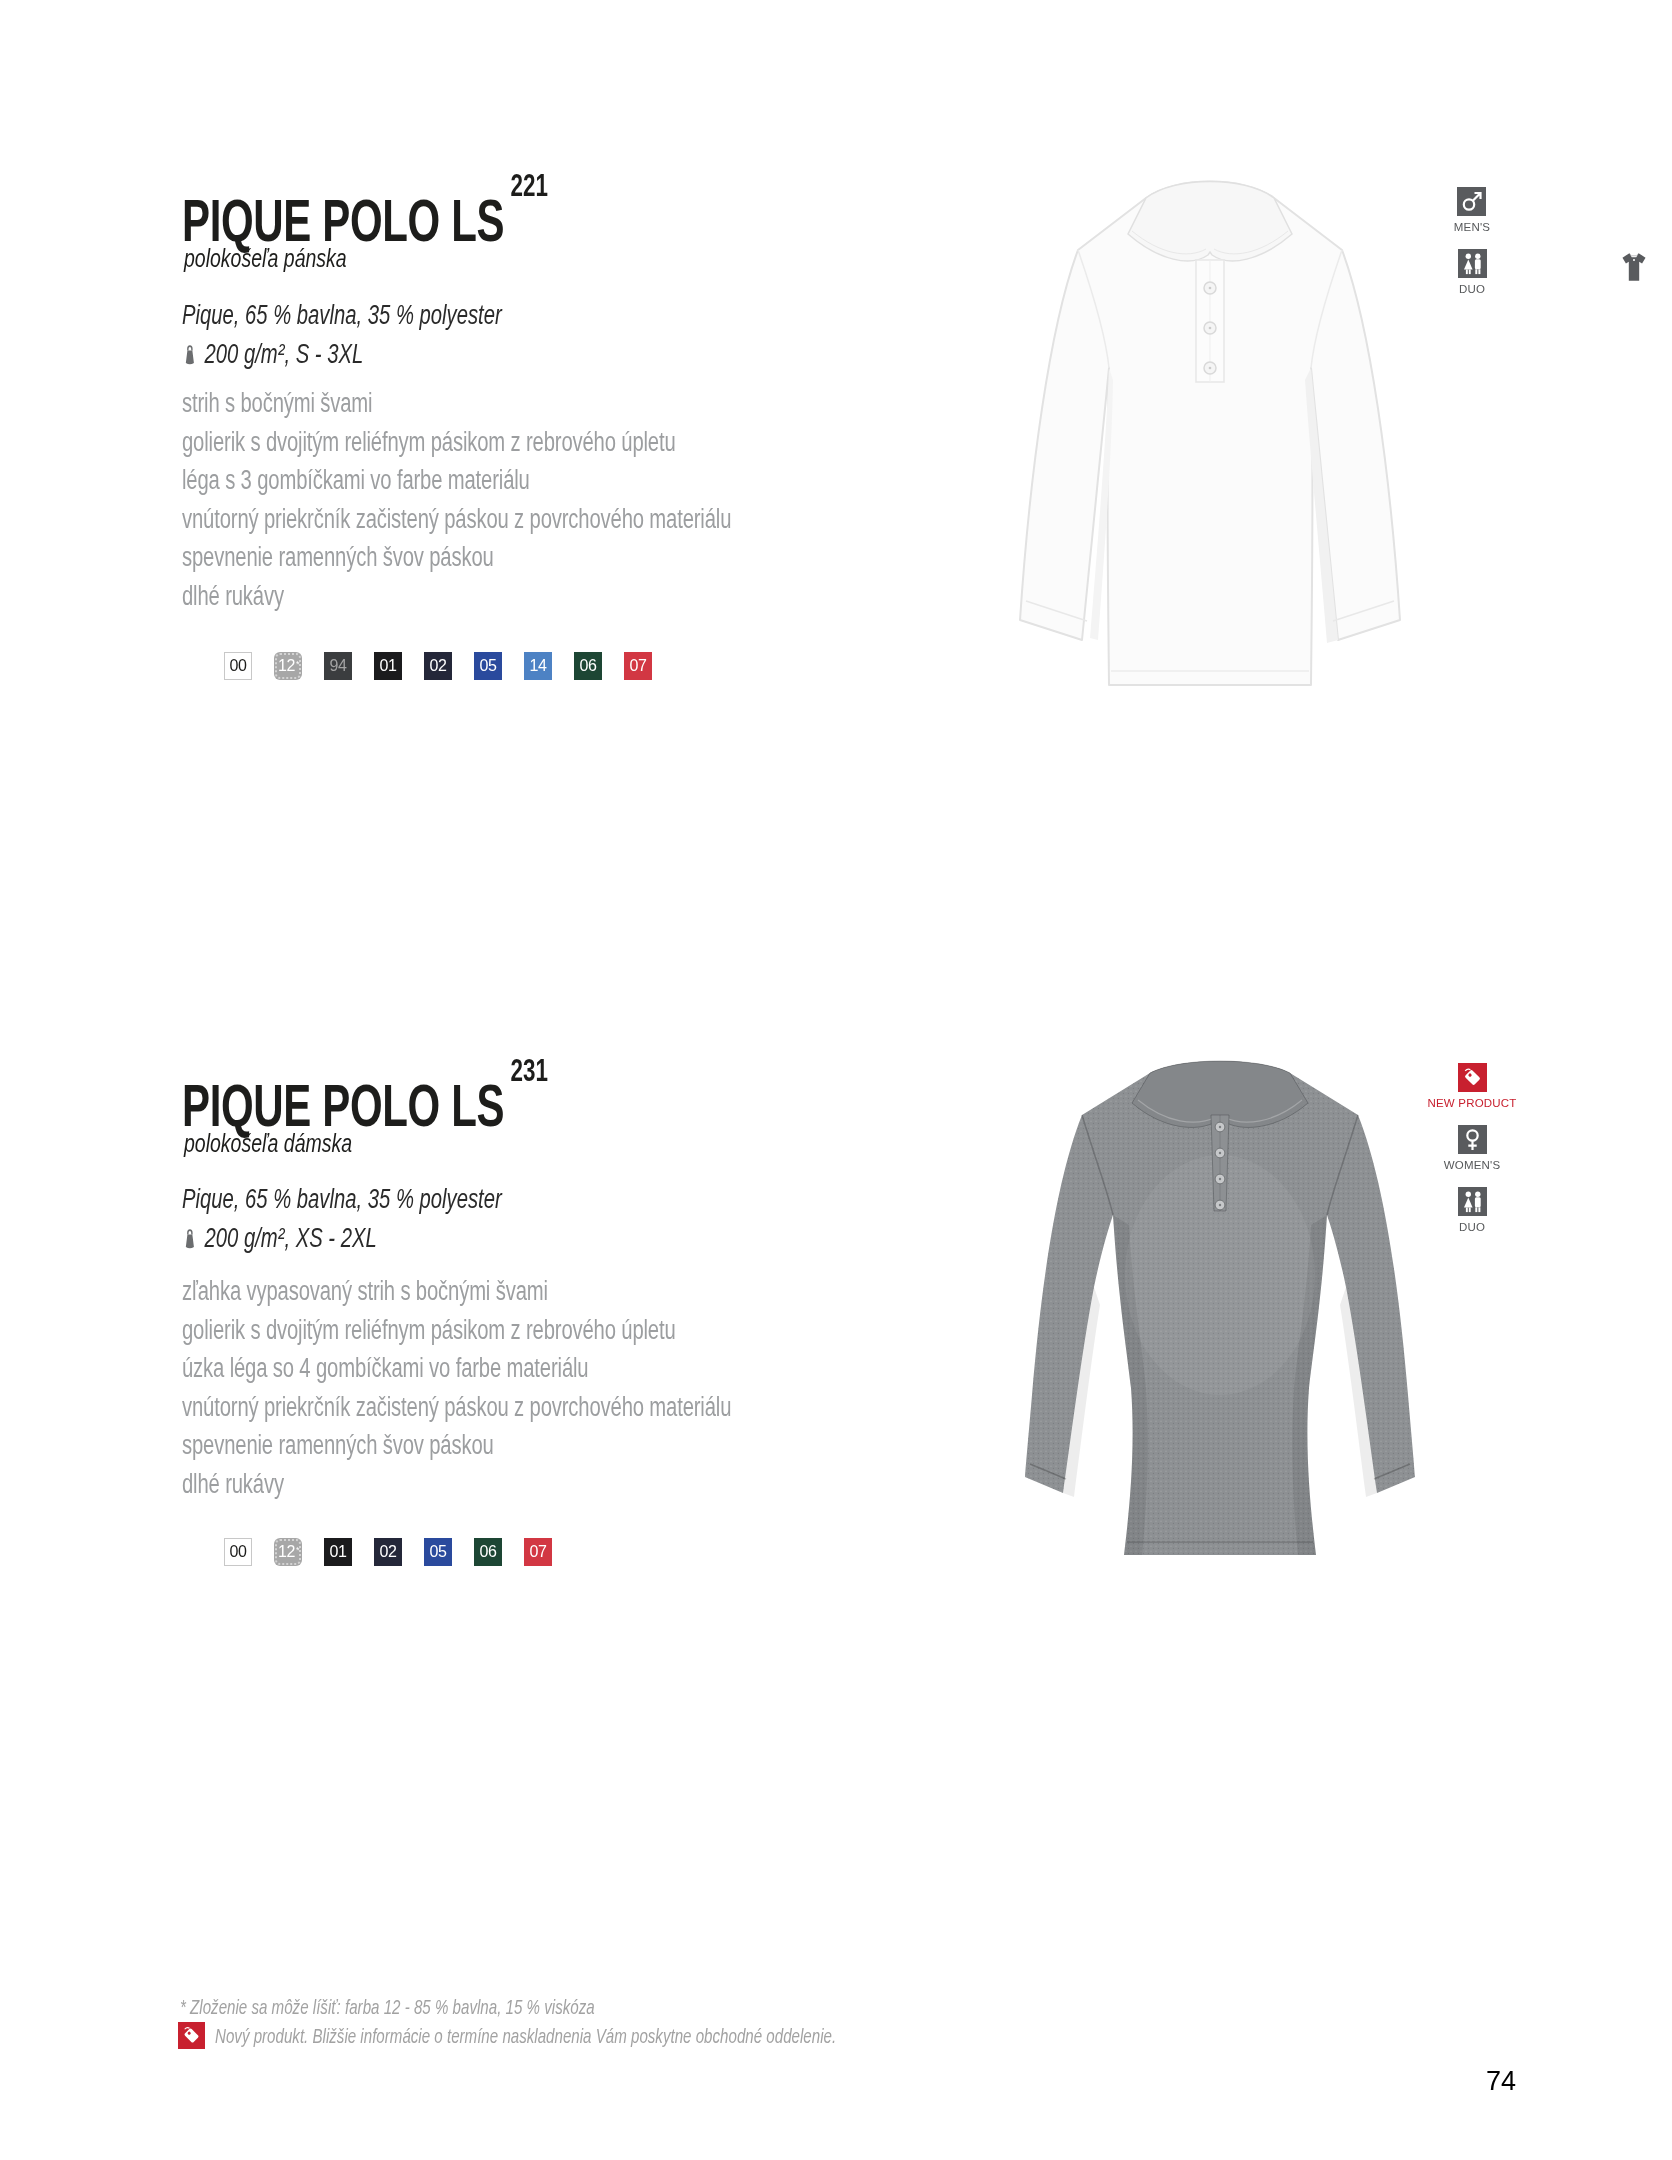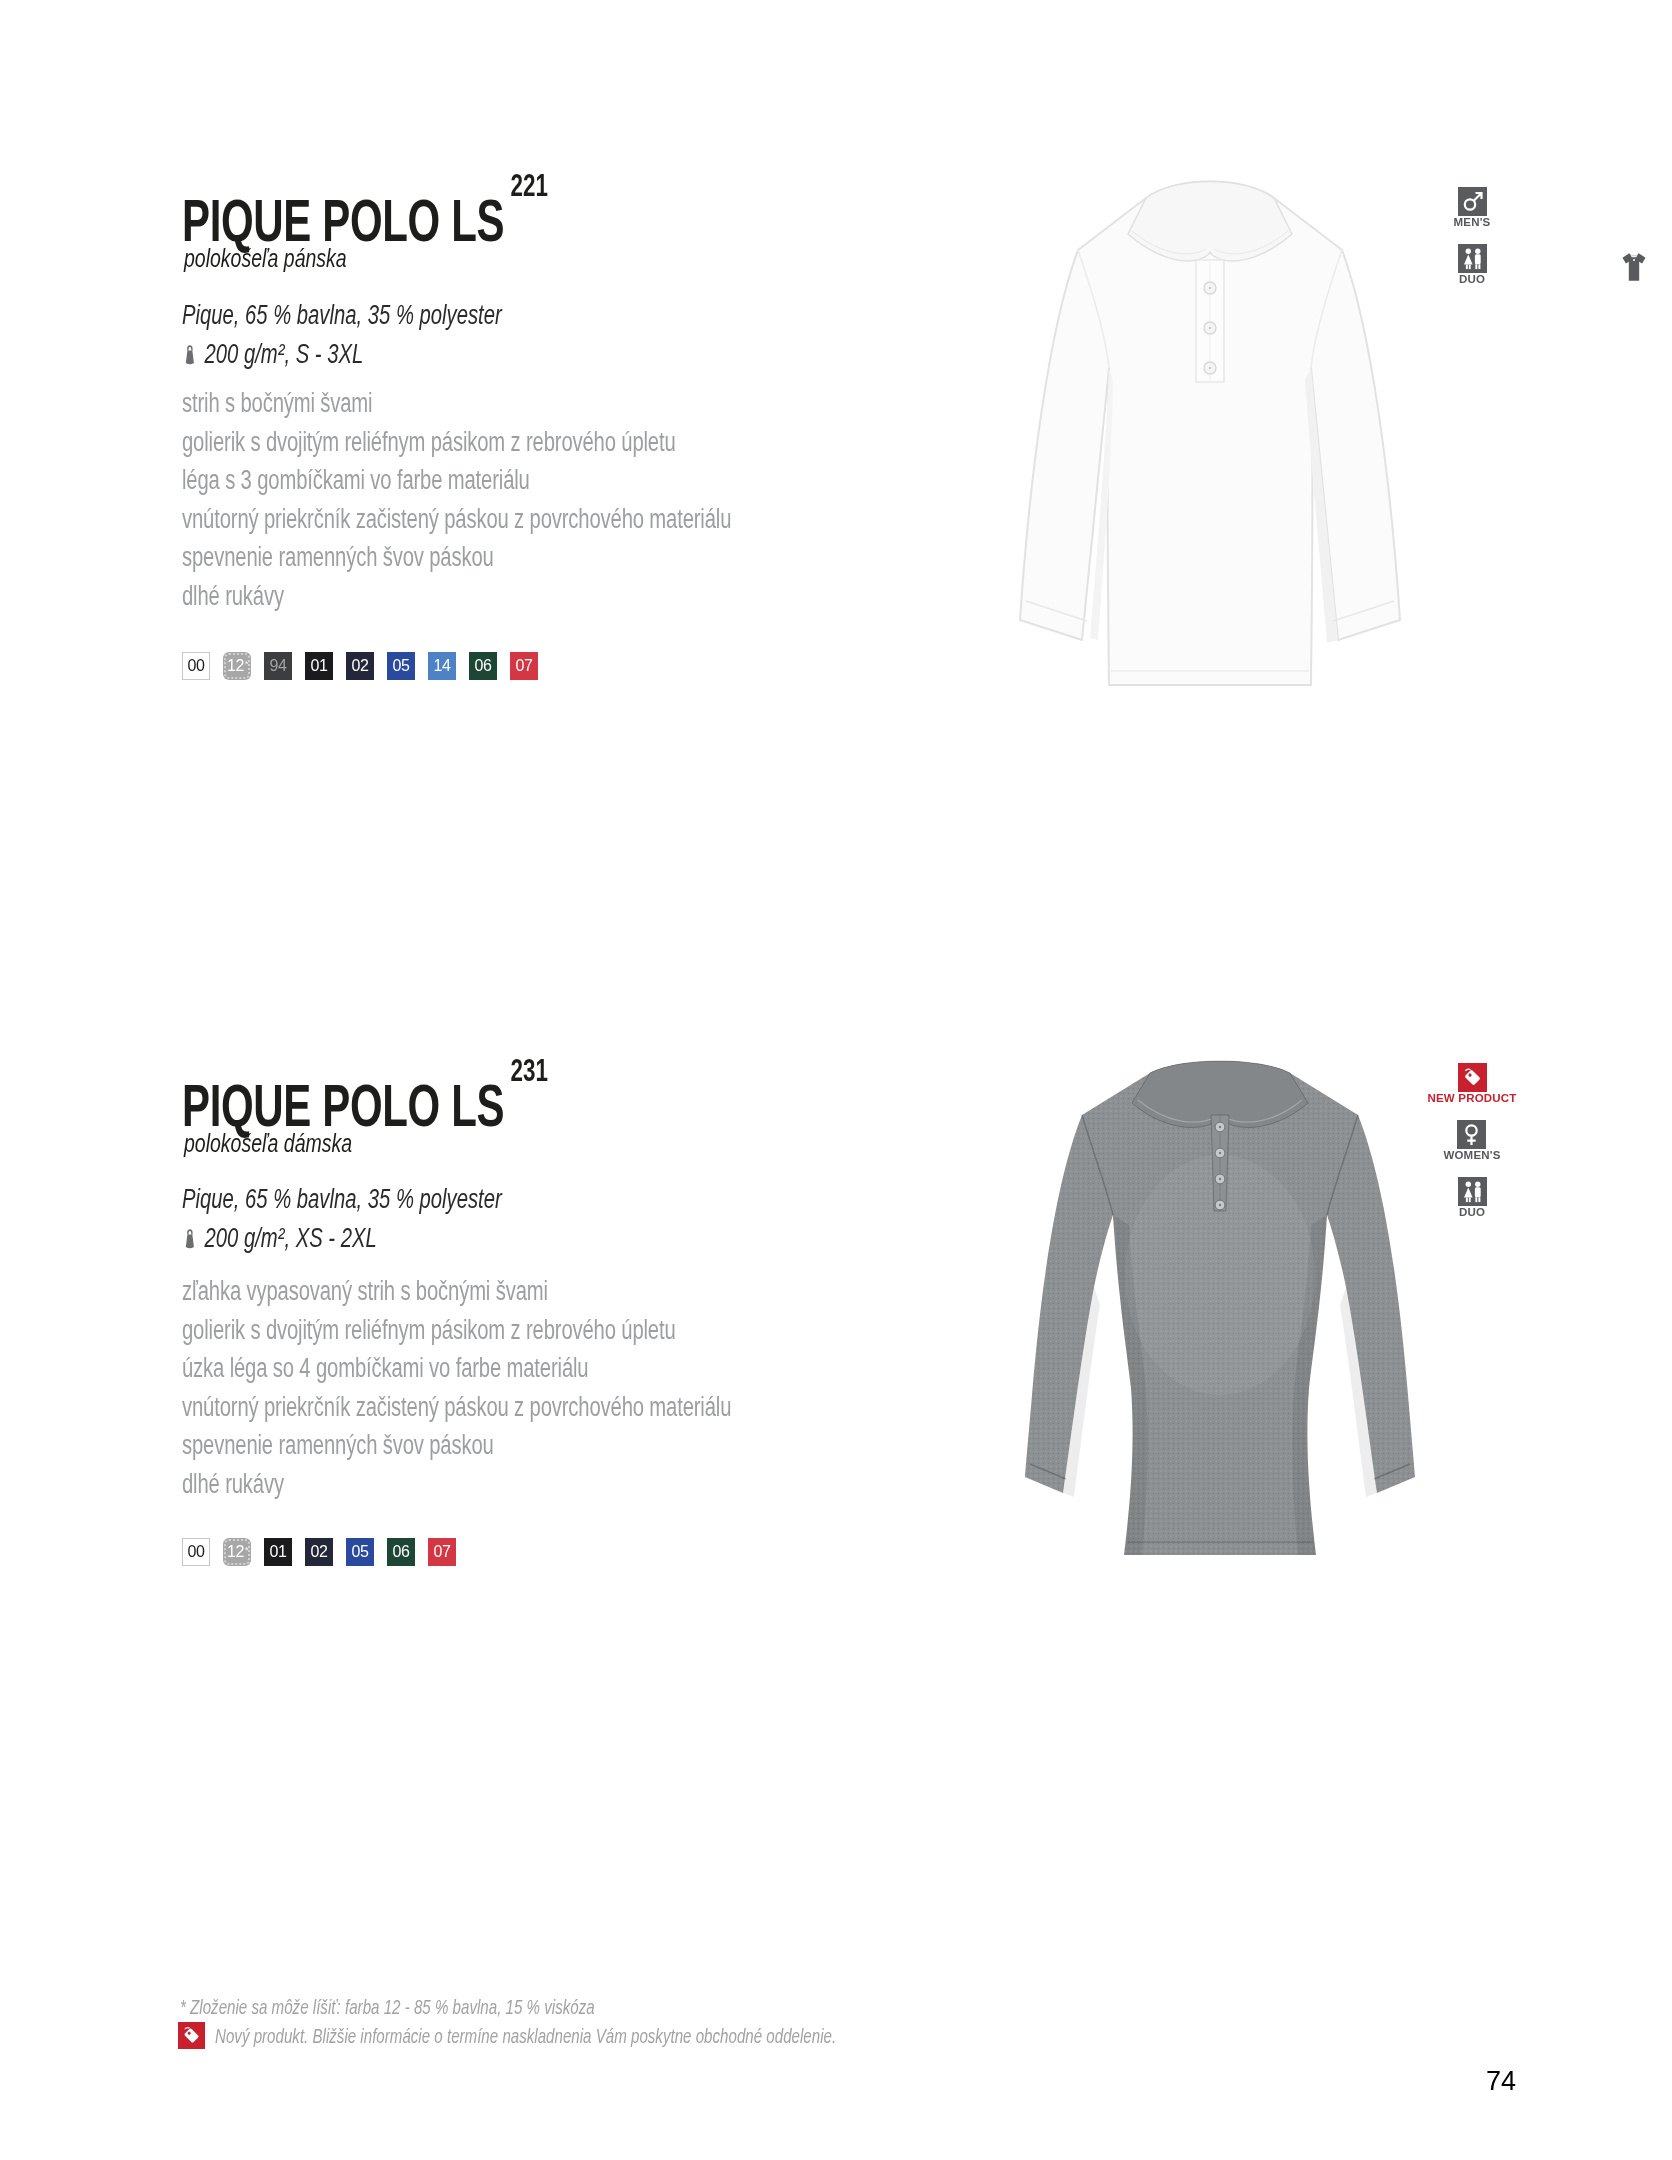"MEN'S" .badge-label { font-weight: 700 -> 400; margin-top: none -> 5px }
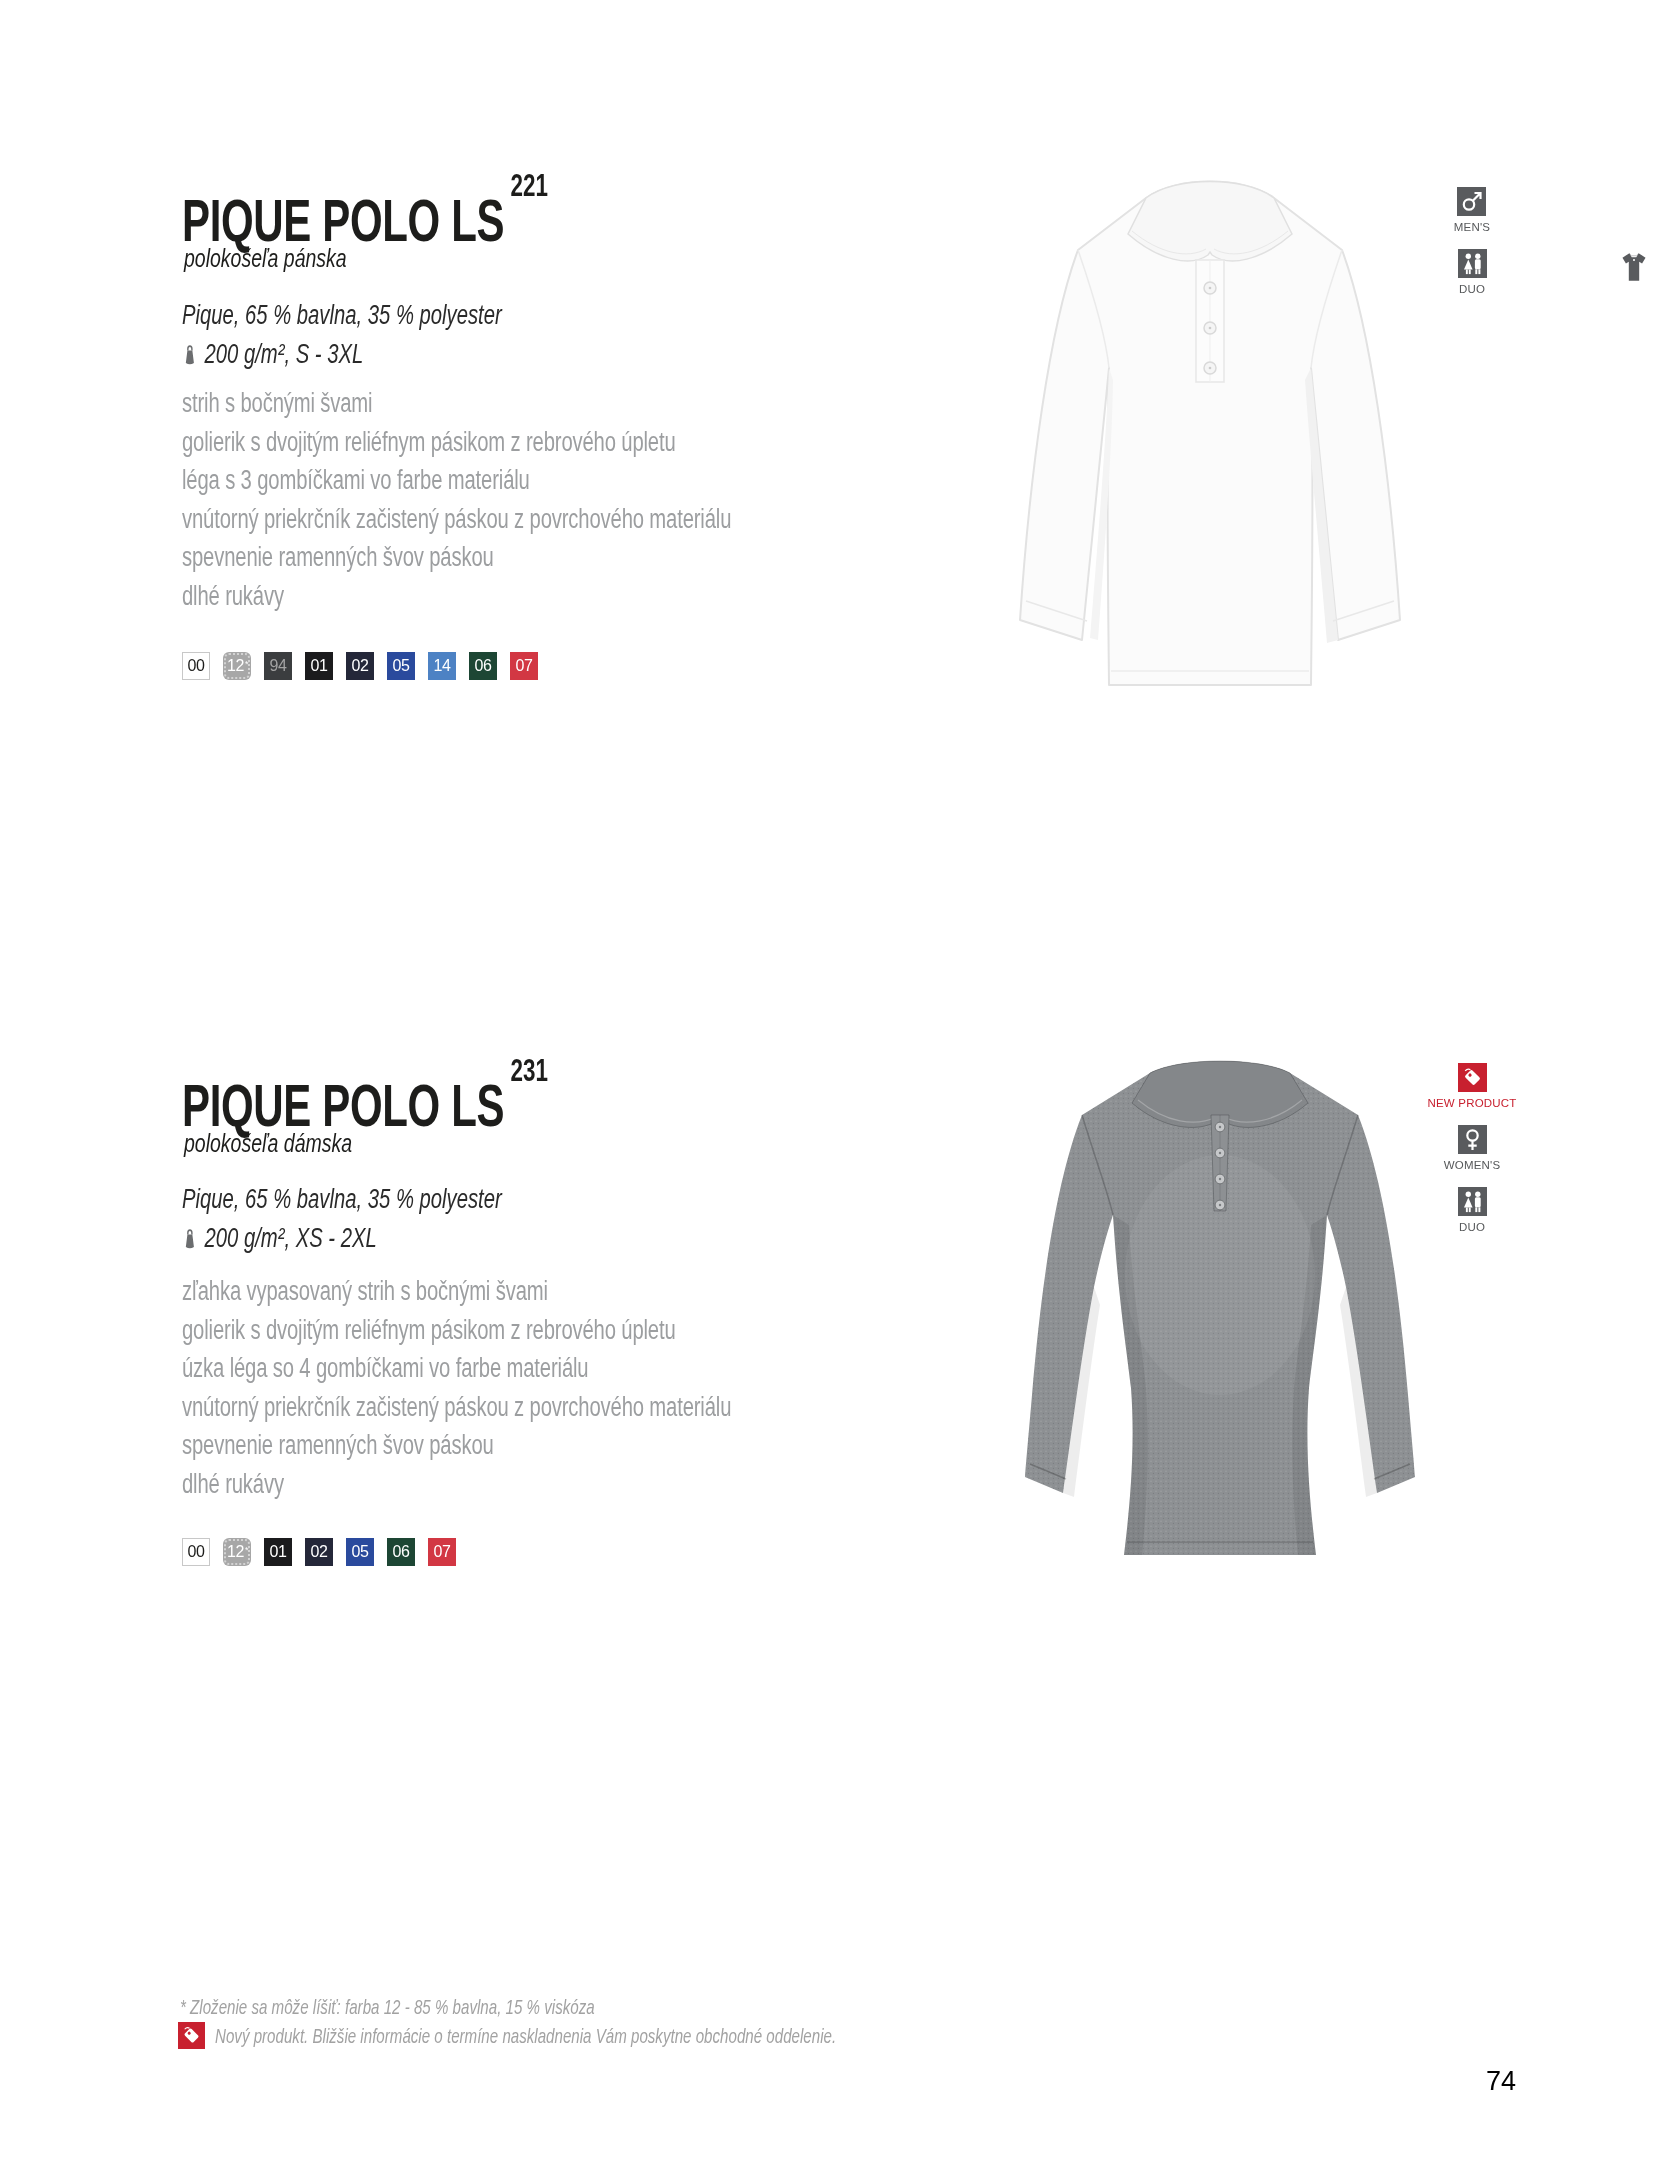"00" .swatches { gap: 13px -> 22px; margin-left: none -> 42px }
